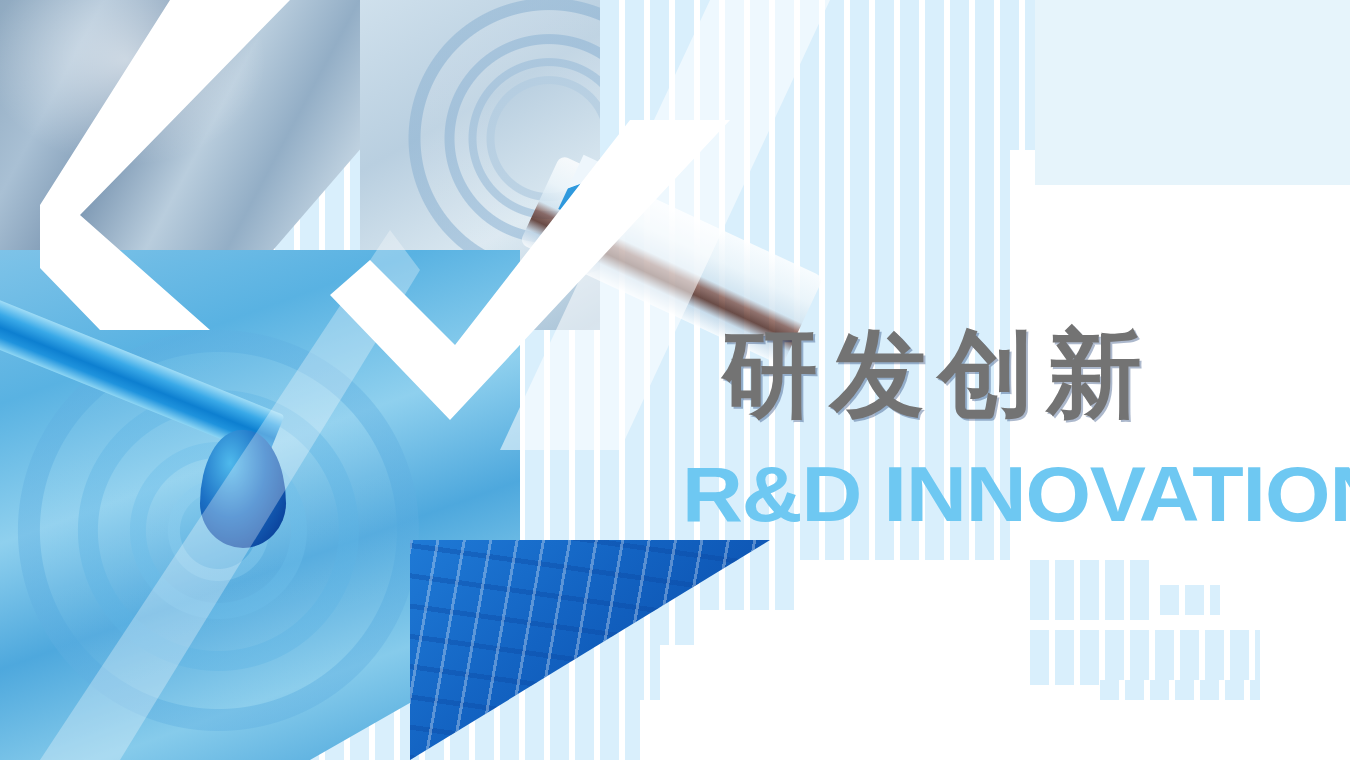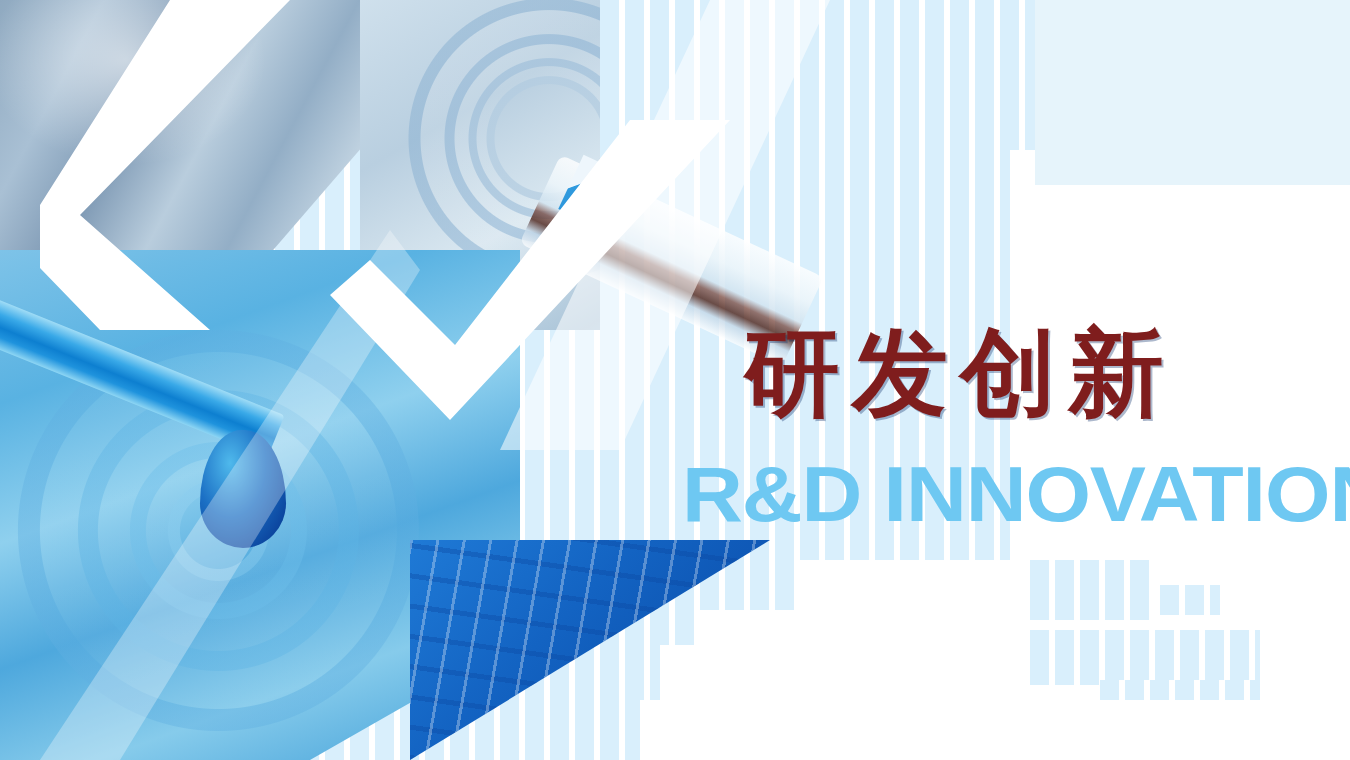"研发创新" #headline-cn { color: #7f1d1d -> #737373; font-family: Liberation Serif, serif -> Liberation Sans, sans-serif; left: 744px -> 722px }
